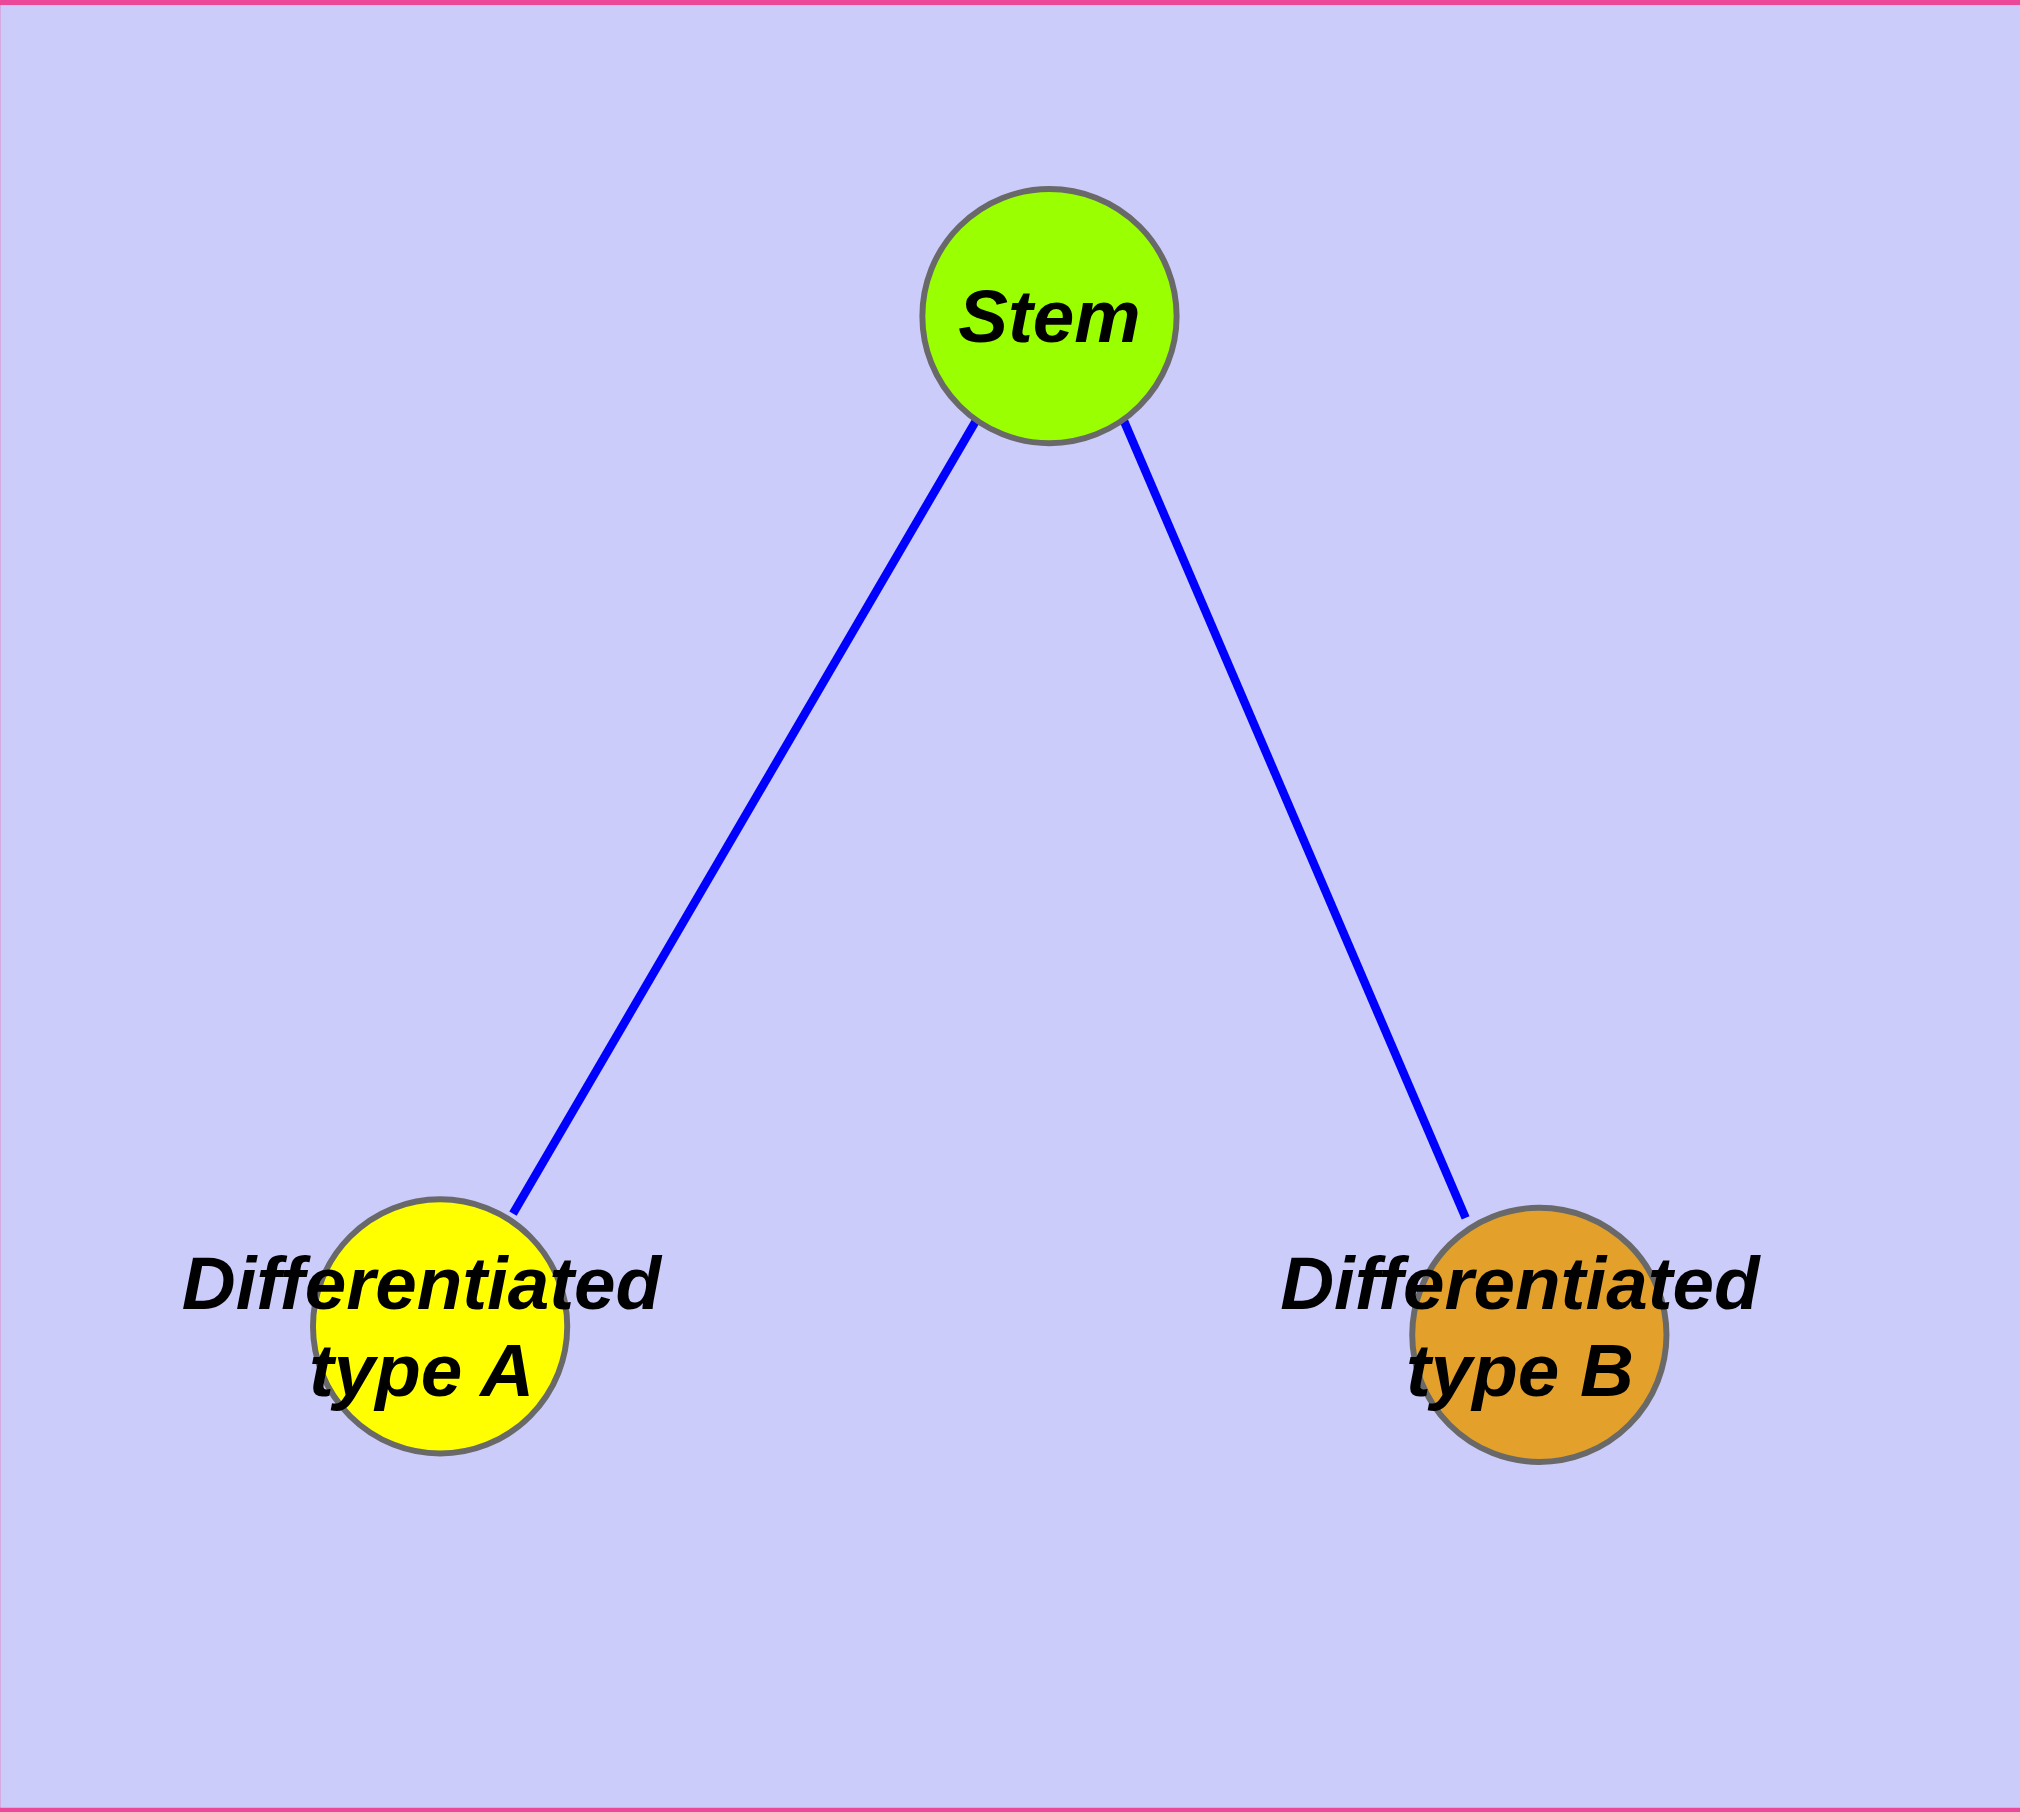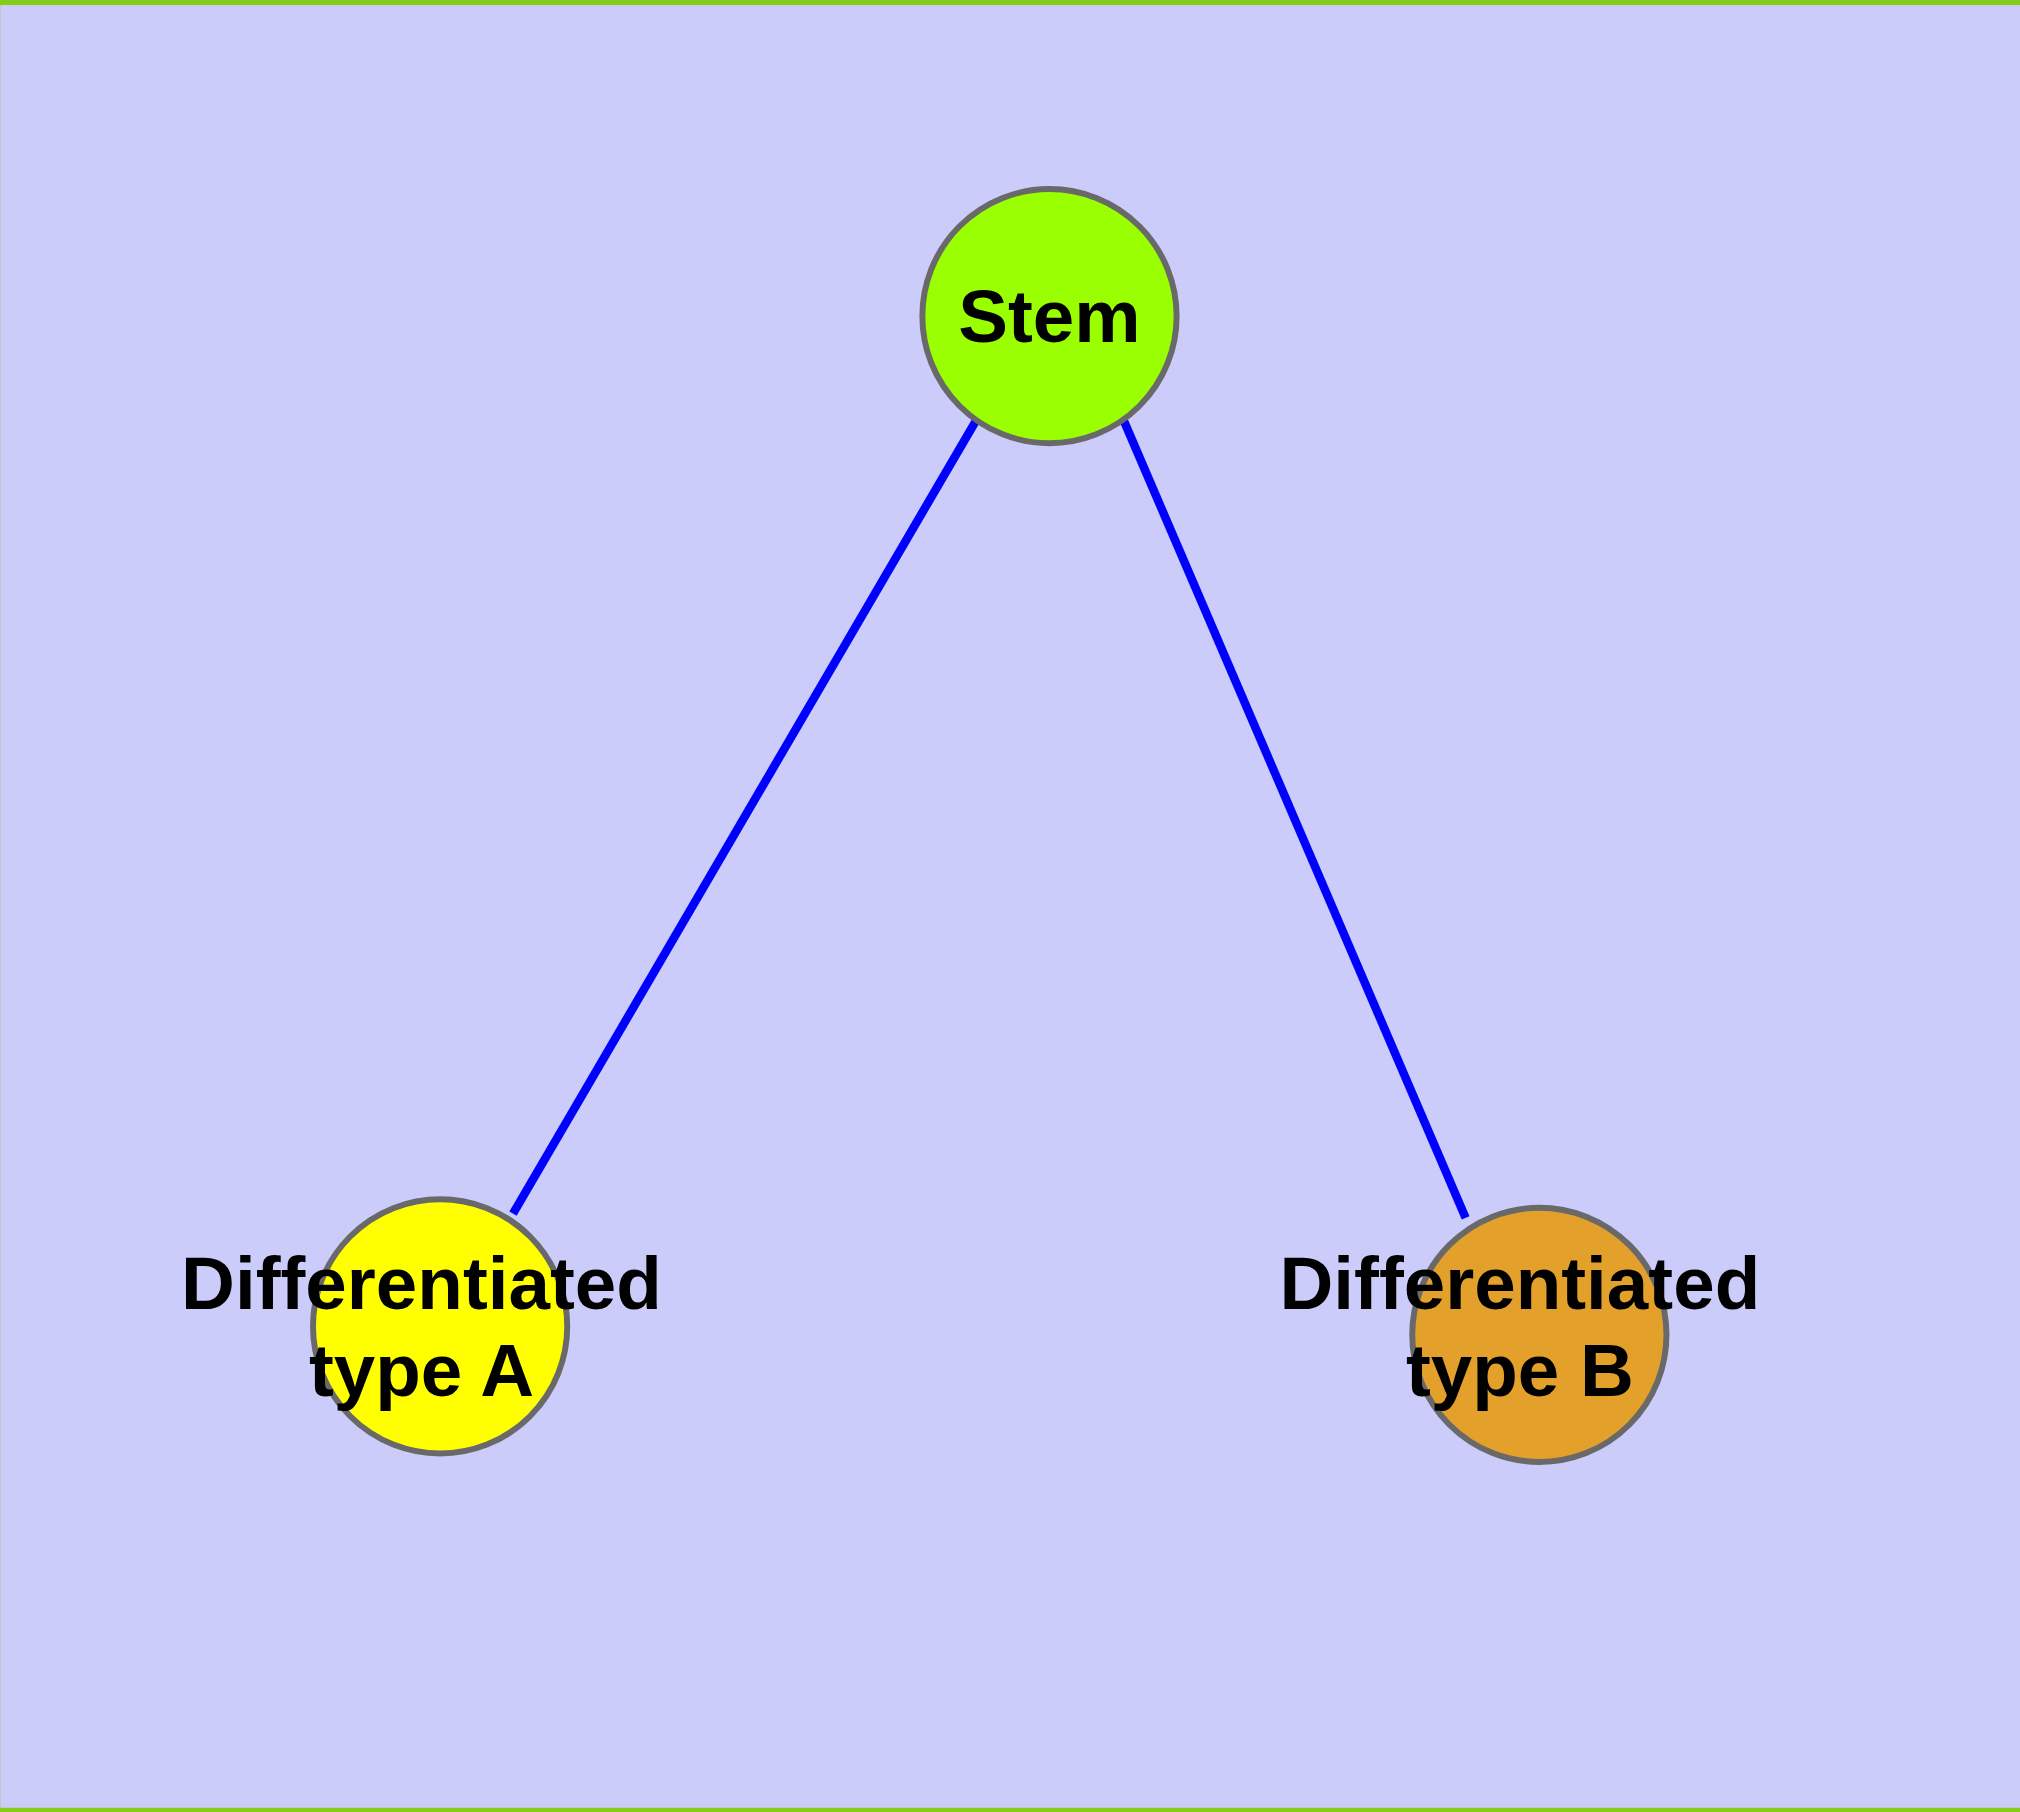"Stem" div { background: #84cc16 -> #ec4899; font-style: none -> italic }
